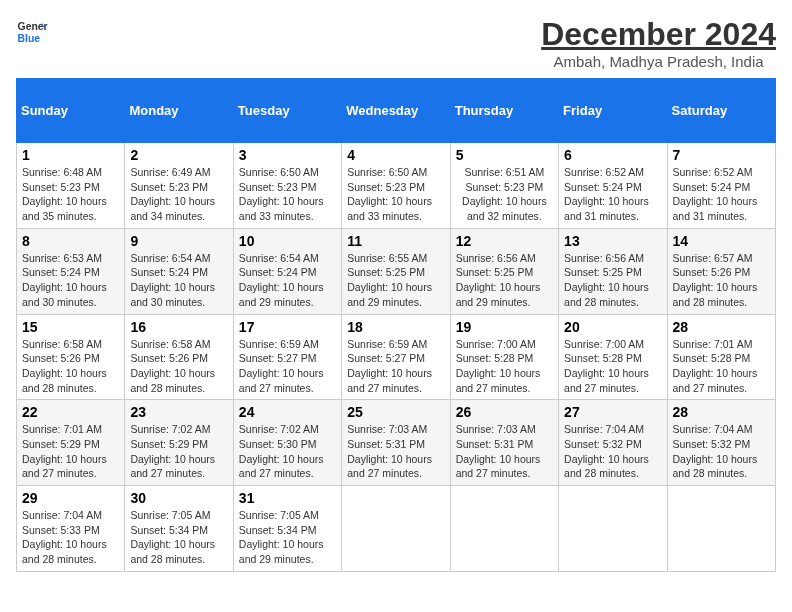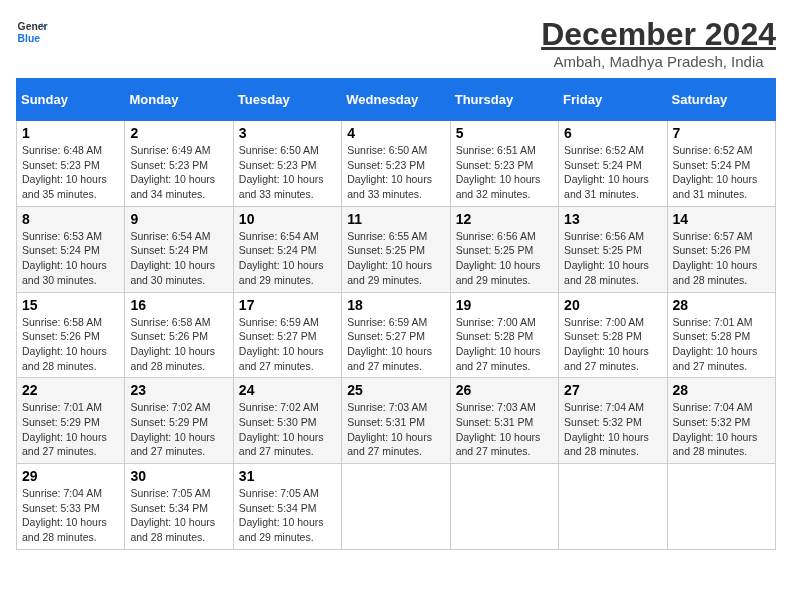"Sunday" thead th { padding: 13px 4px -> 24px 4px }
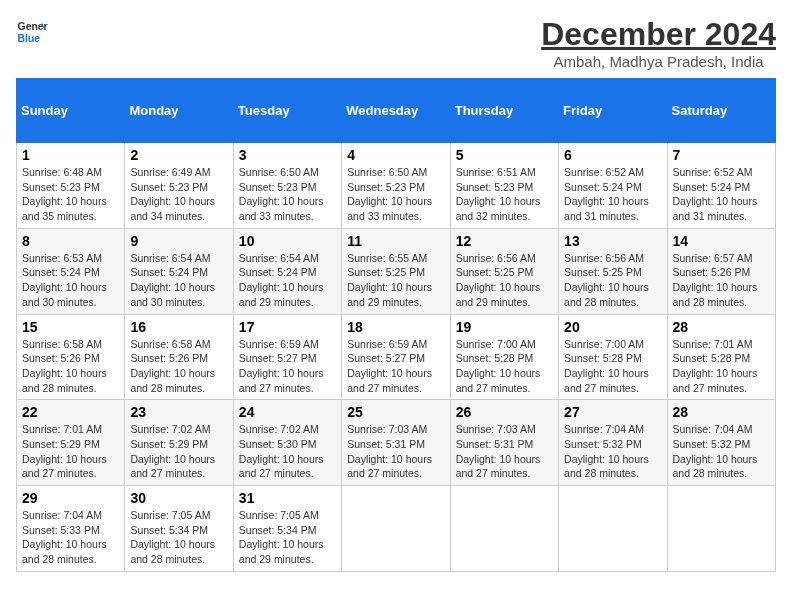"Sunrise: 6:51 AM" div.day-content { text-align: none -> center }
